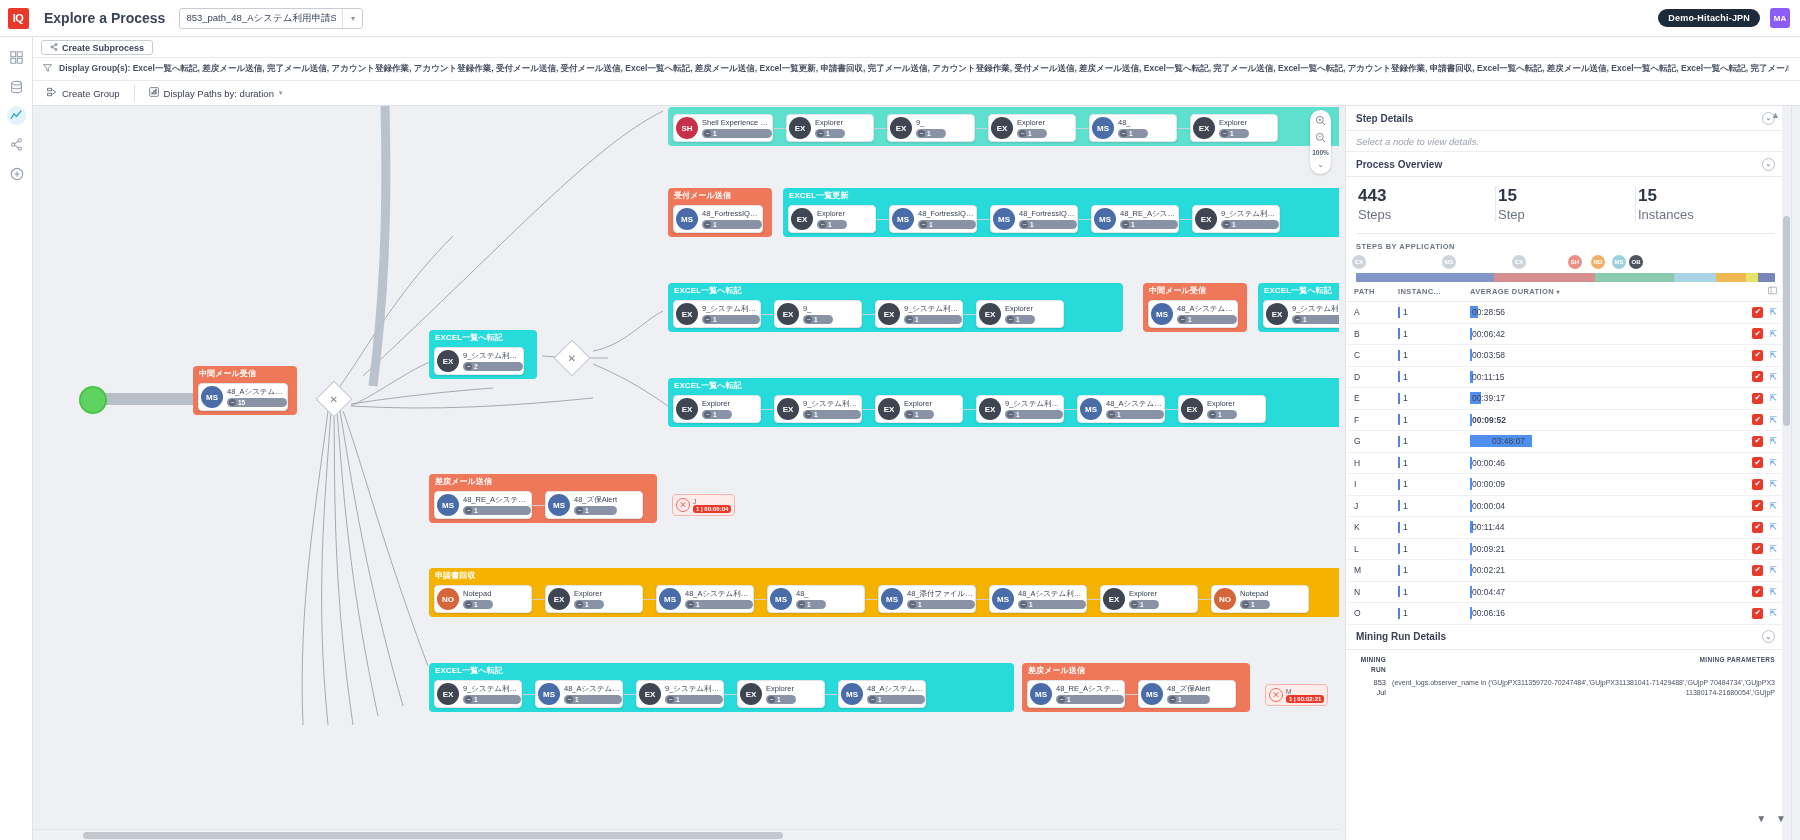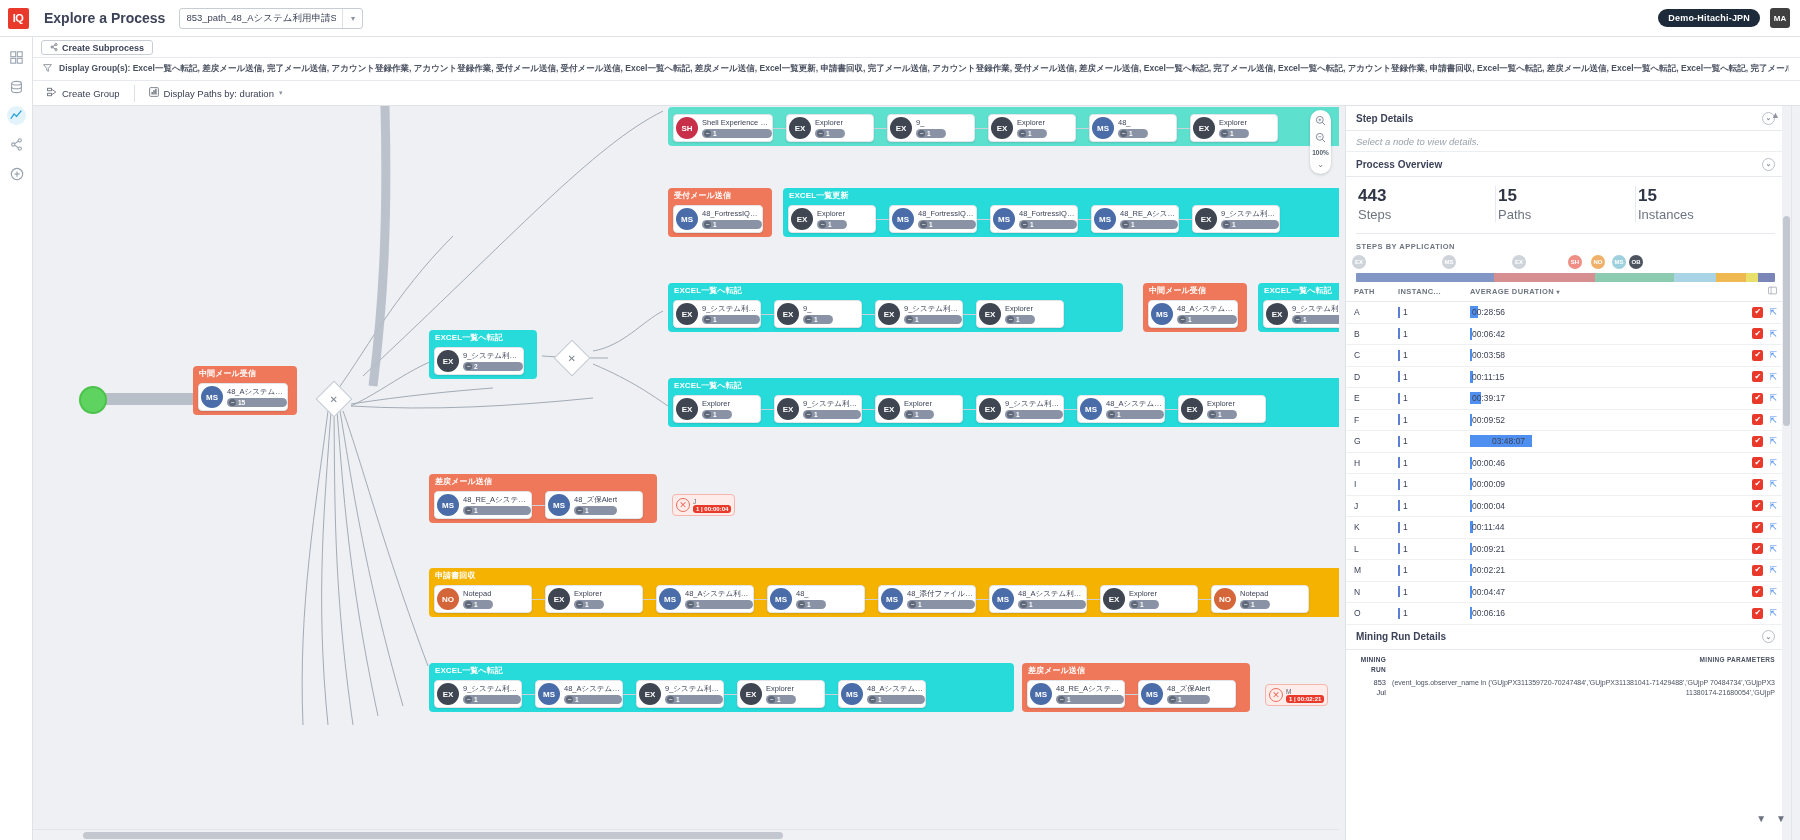"MA" .avatar { background: #404040 -> #8b5cf6 }
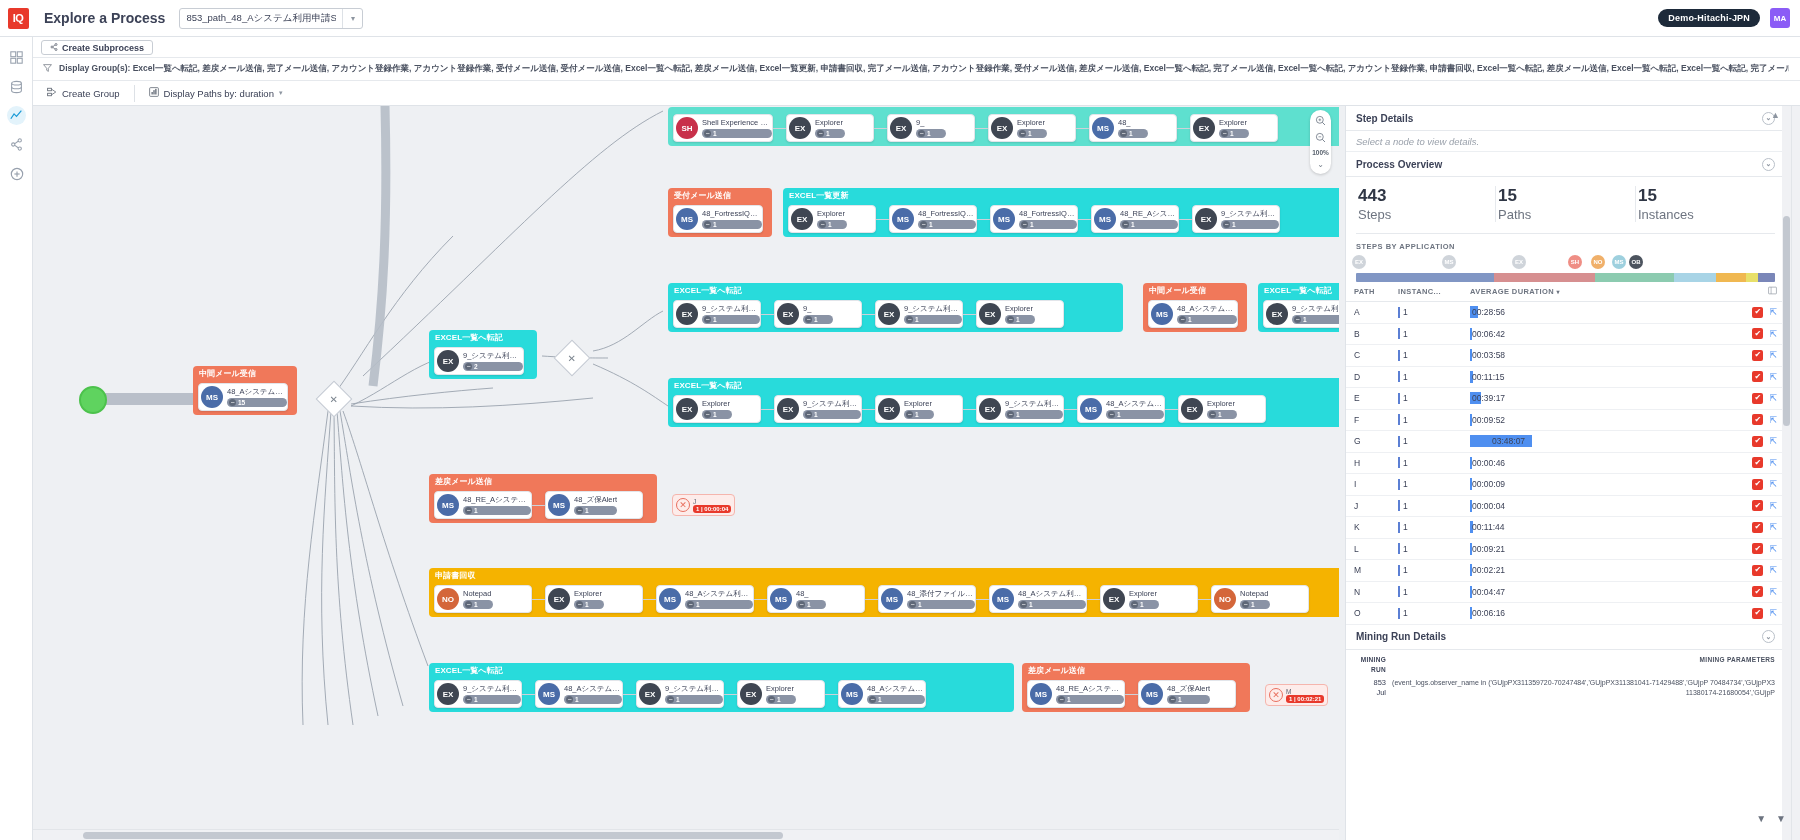"Paths" div.k { text: Paths -> Step }
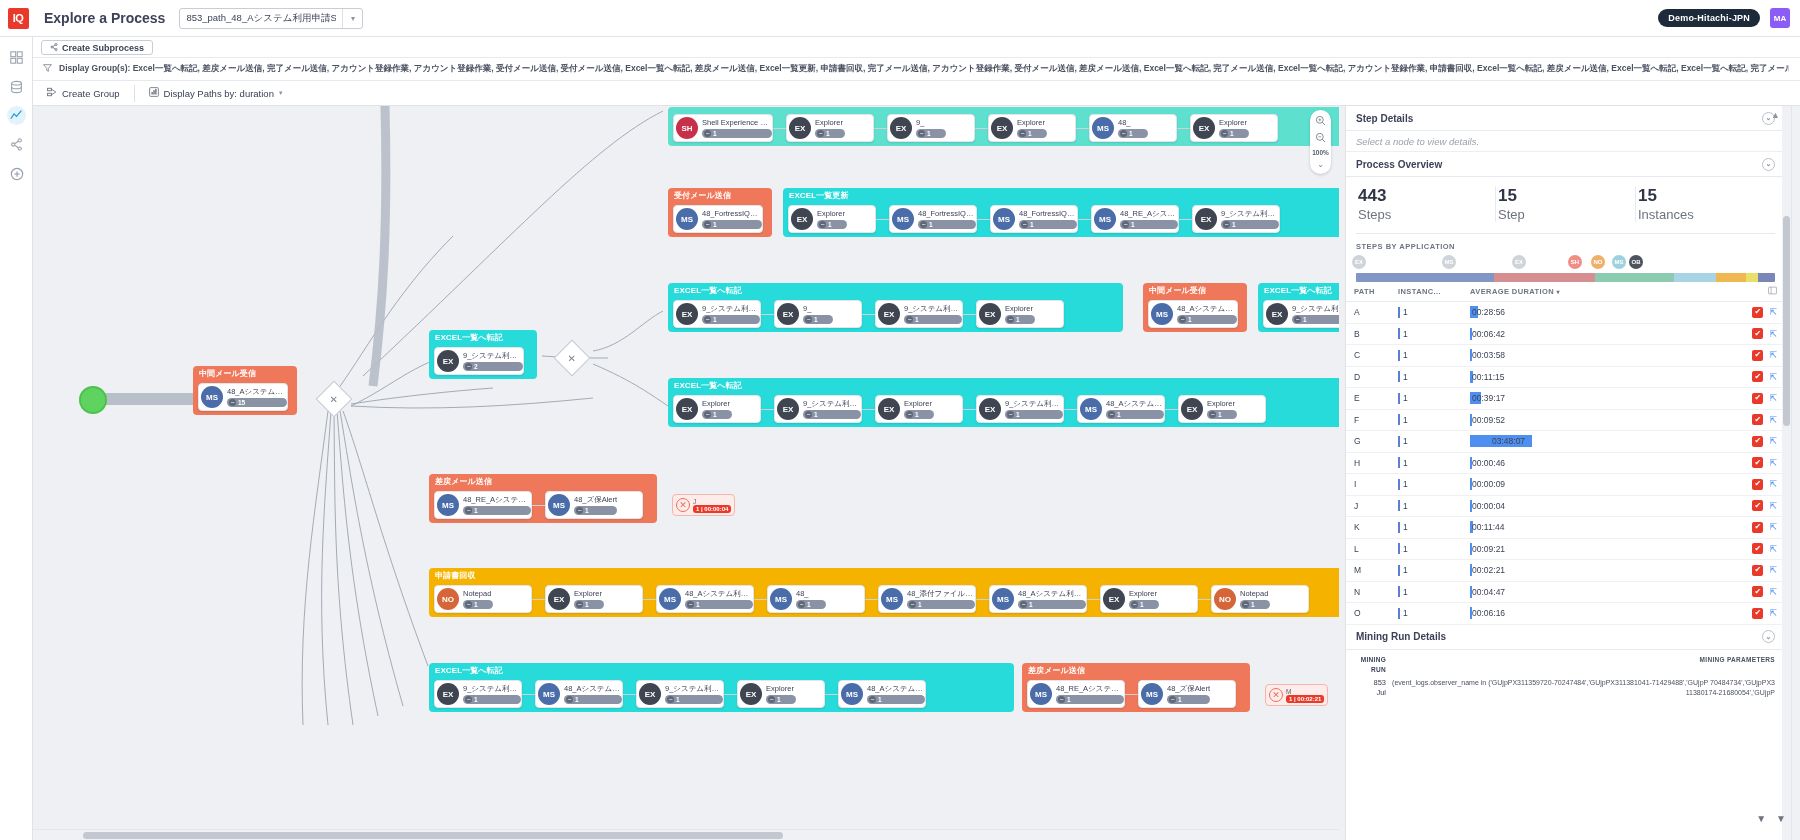"00:09:52" span.dur-txt { font-weight: none -> bold }
